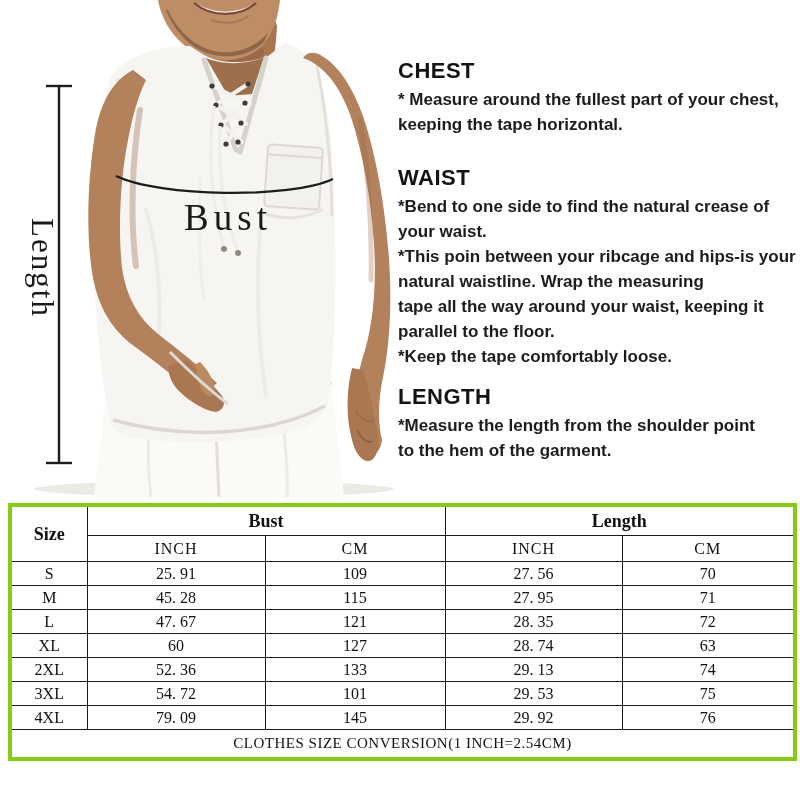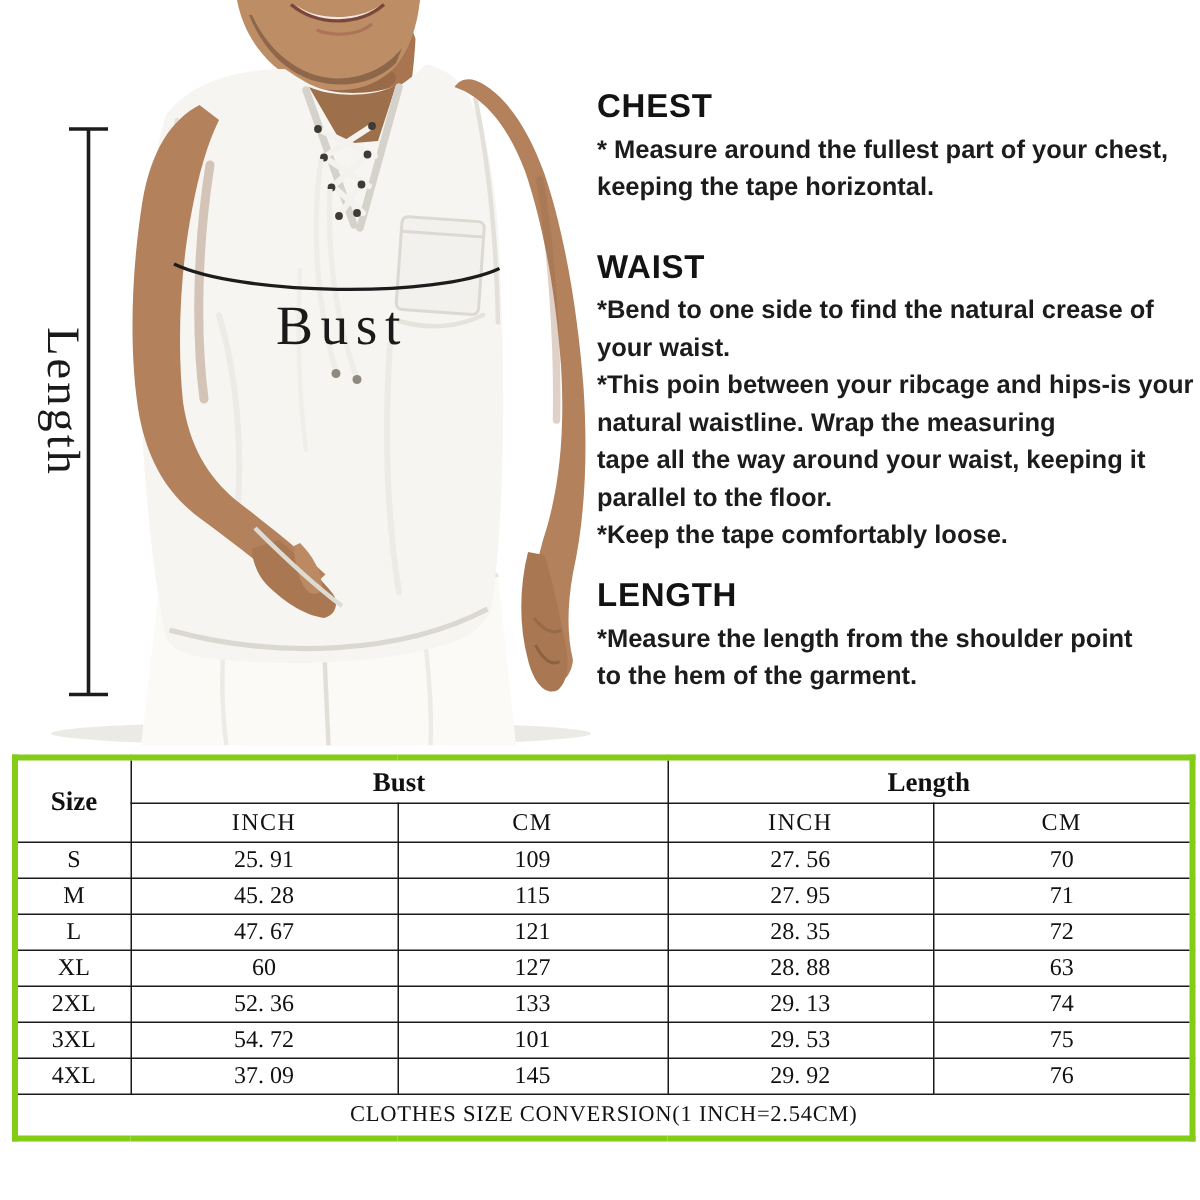"28. 88" td { text: 88 -> 74 }
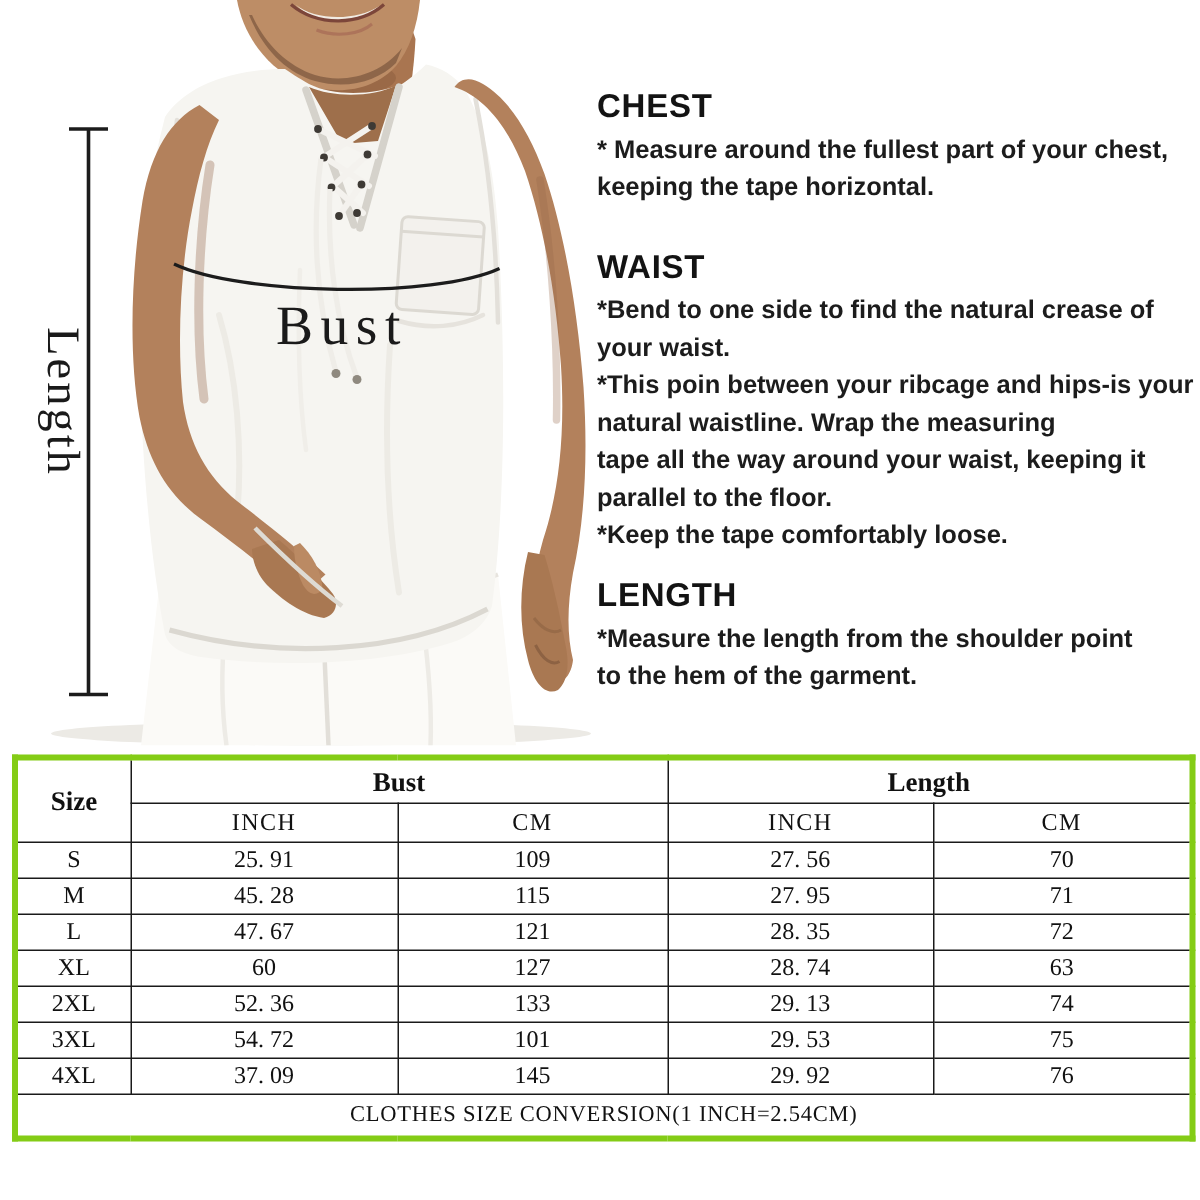"37. 09" td { text: 37 -> 79 }
